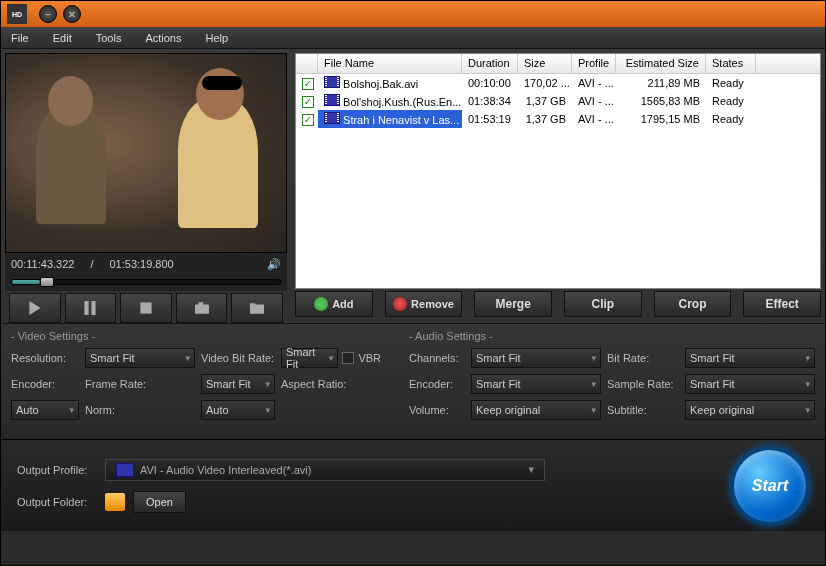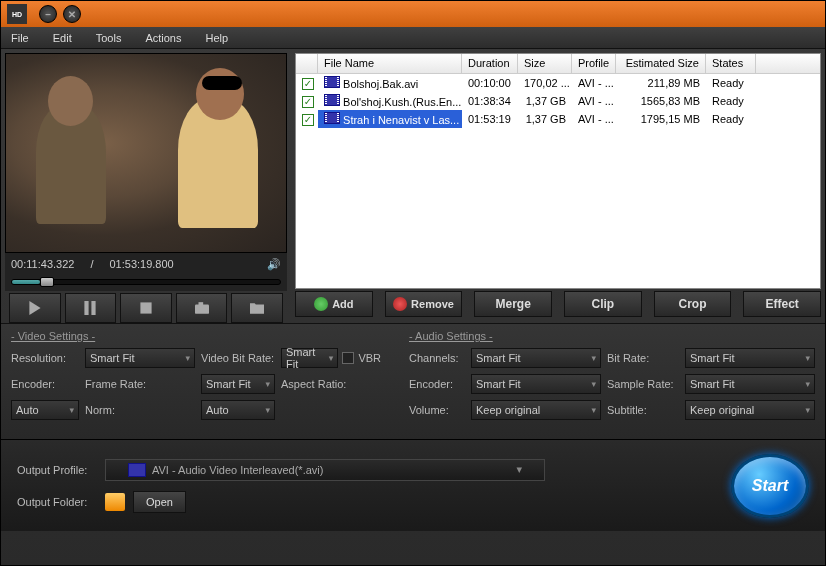"- Video Settings -" .settings-title { text-decoration: underline -> none }
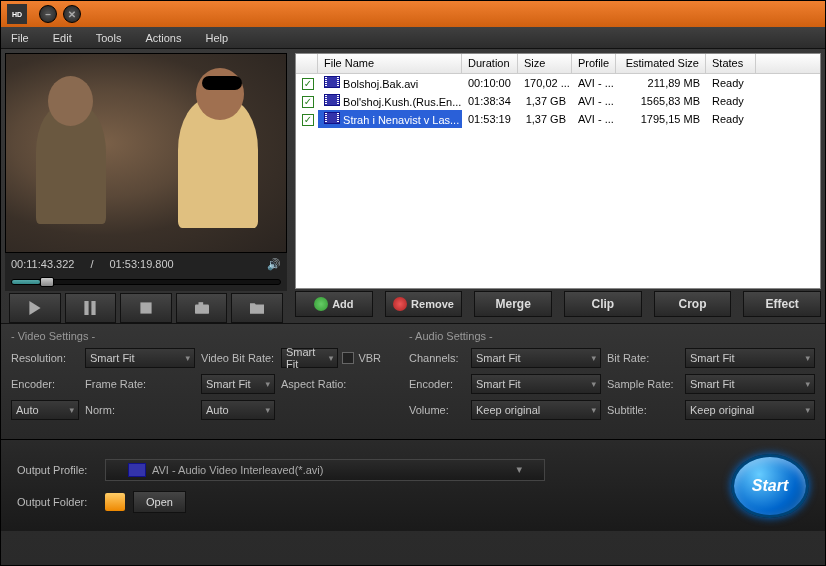"AVI - Audio Video Interleaved(*.avi)" .output-input { padding: 3px 22px -> 3px 10px }
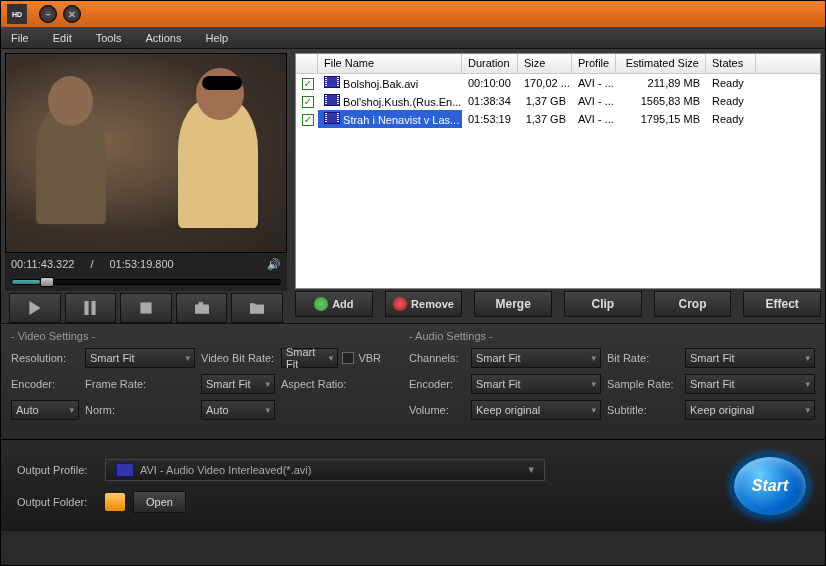"Start" .start-btn { height: 64px -> 78px }
